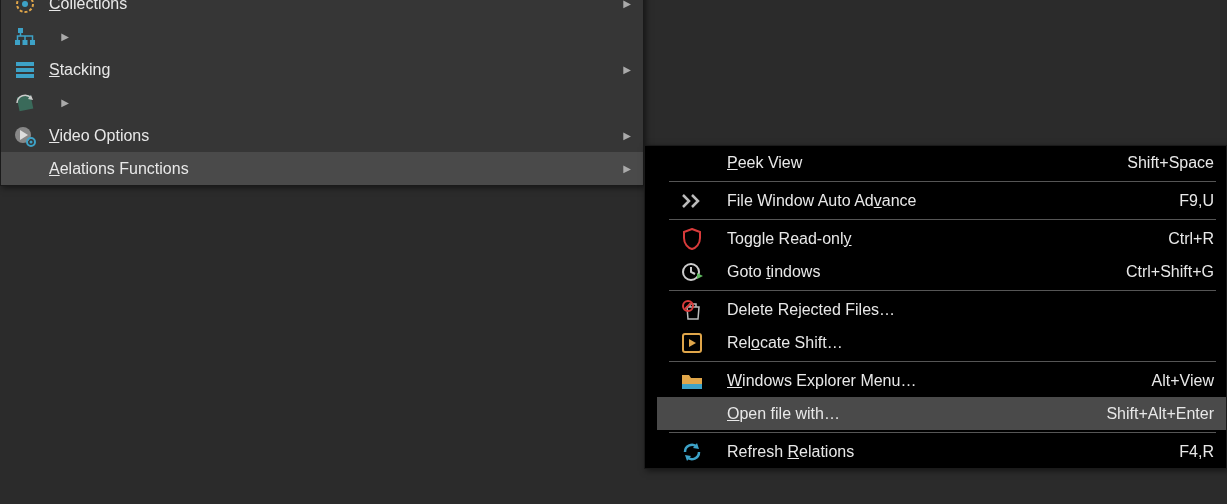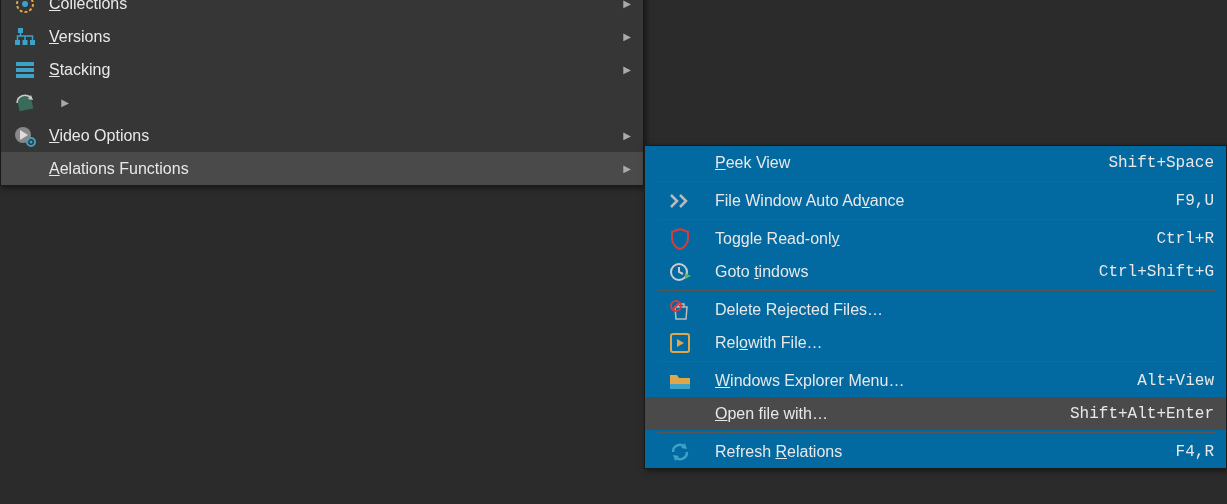"Versions" span.label-col { html: <span><span>V</span><span>ersions</span></span> -> none }
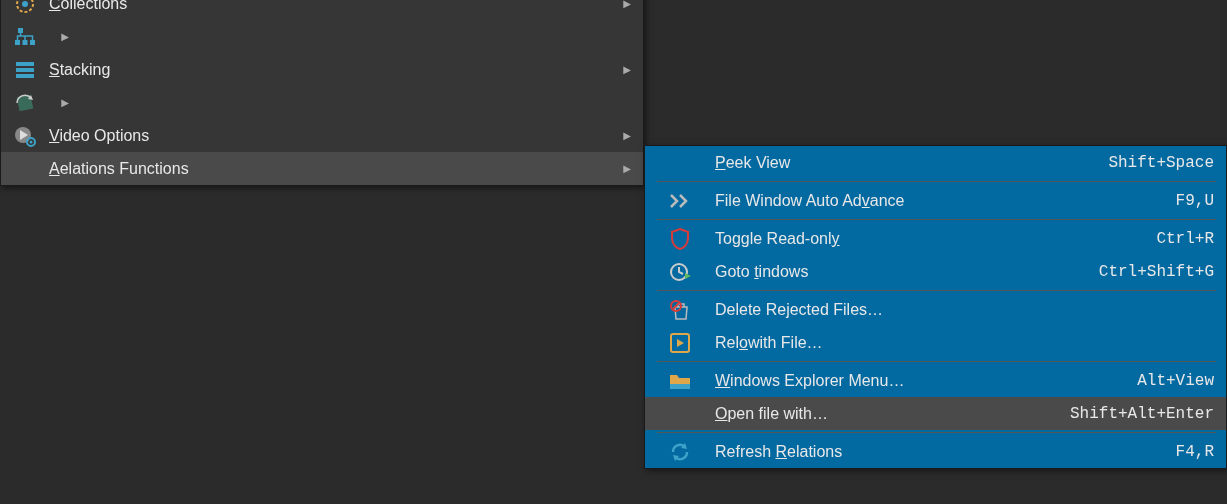"Peek View" .menu2 { background: #0369a1 -> #000000; padding-left: none -> 12px }
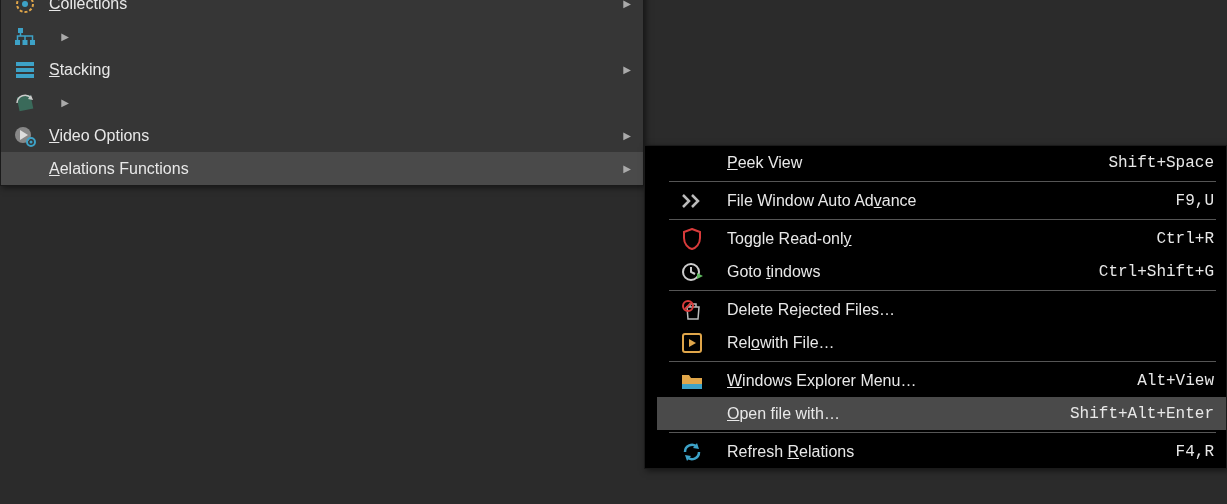"Shift+Space" .shortcut-col { font-family: Liberation Mono, monospace -> none }
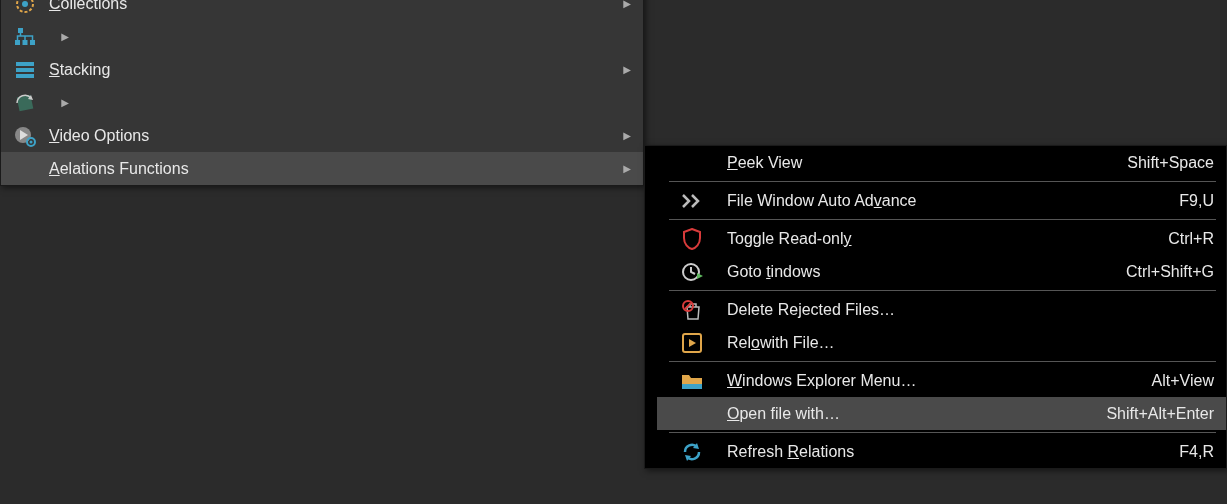"with File…" span { text: with File -> cate Shift }
